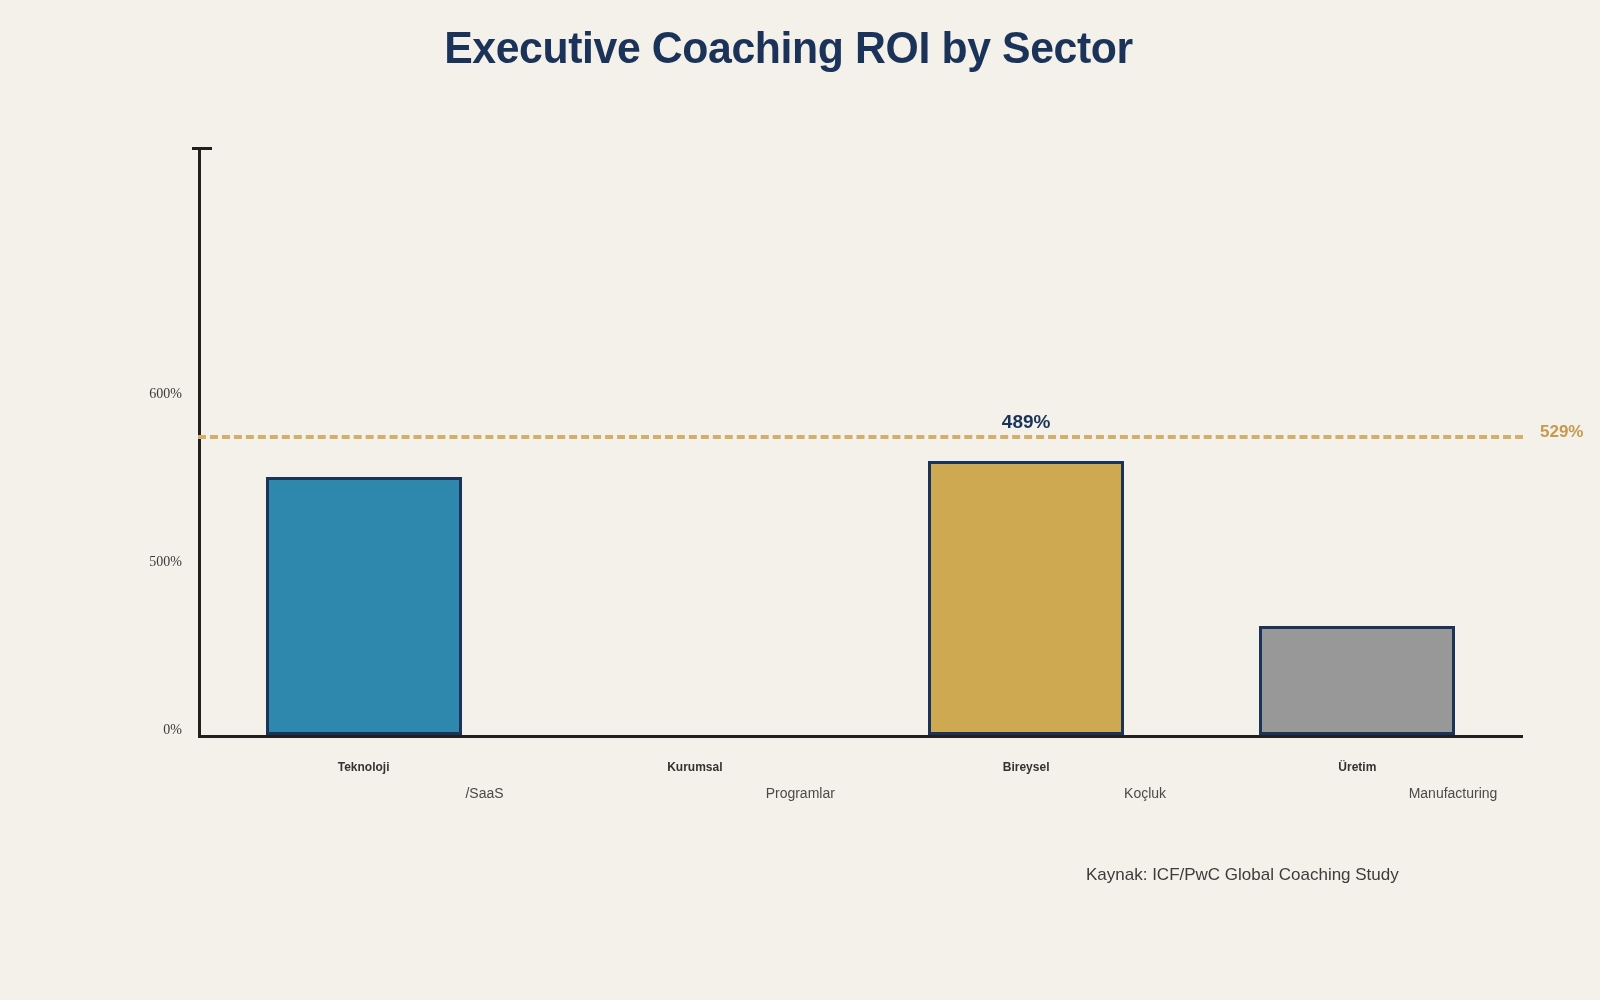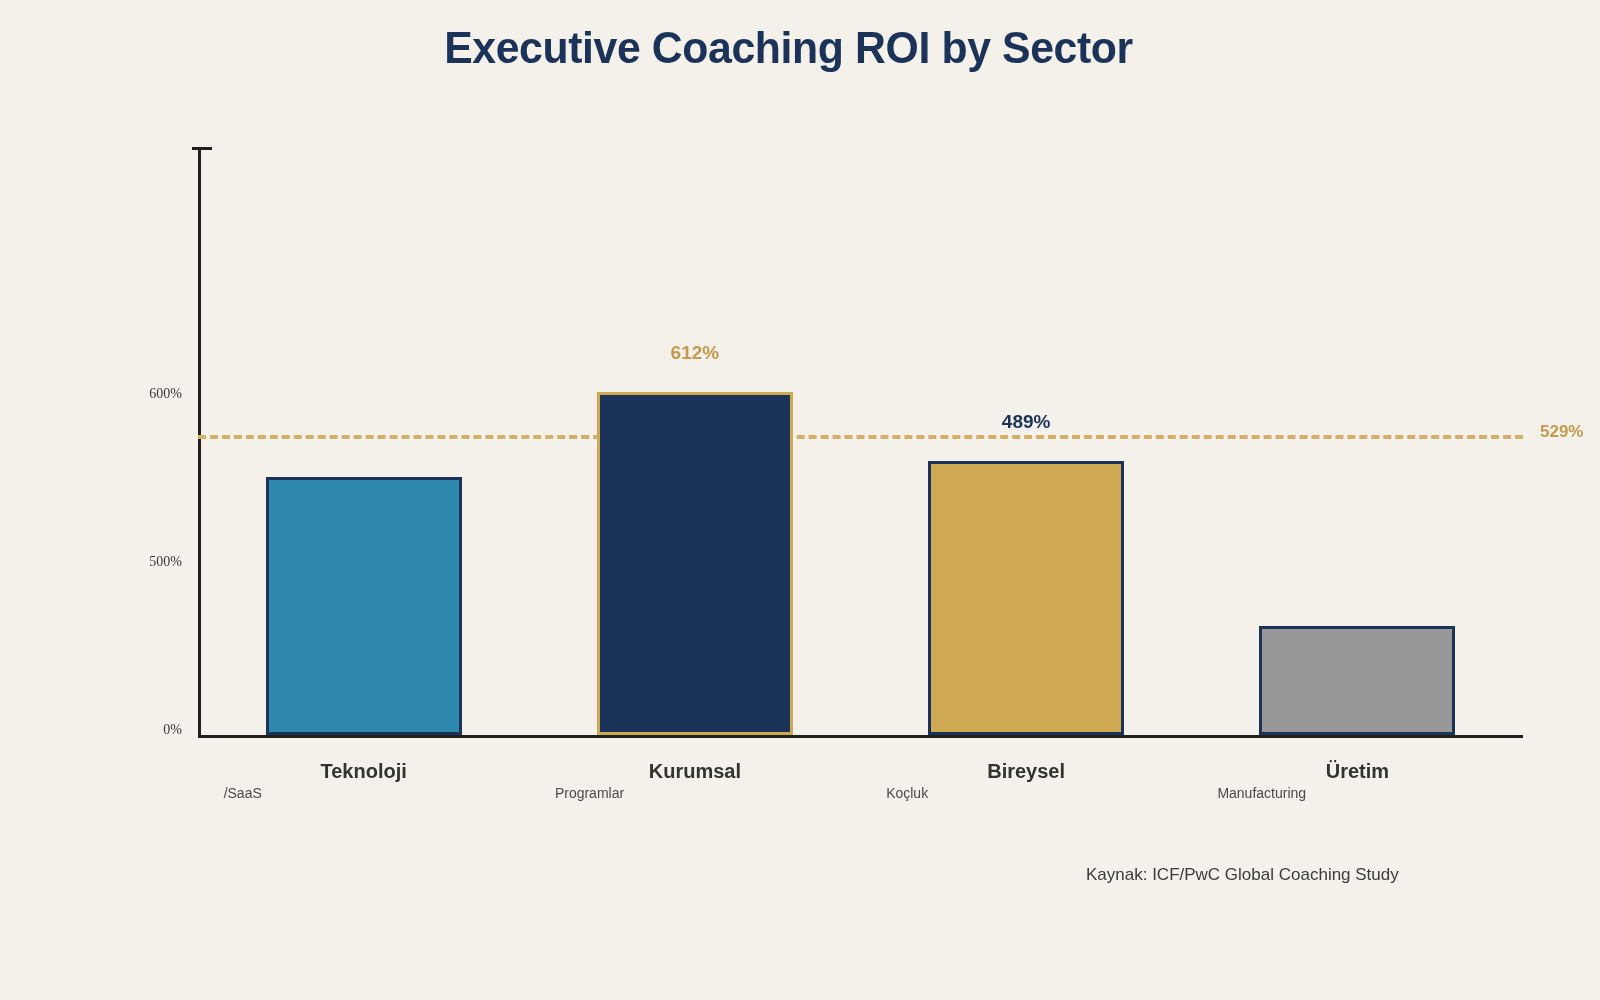"612%" div.bar-group { html: <div> <div></div> <div>612%</div> </div> -> none }
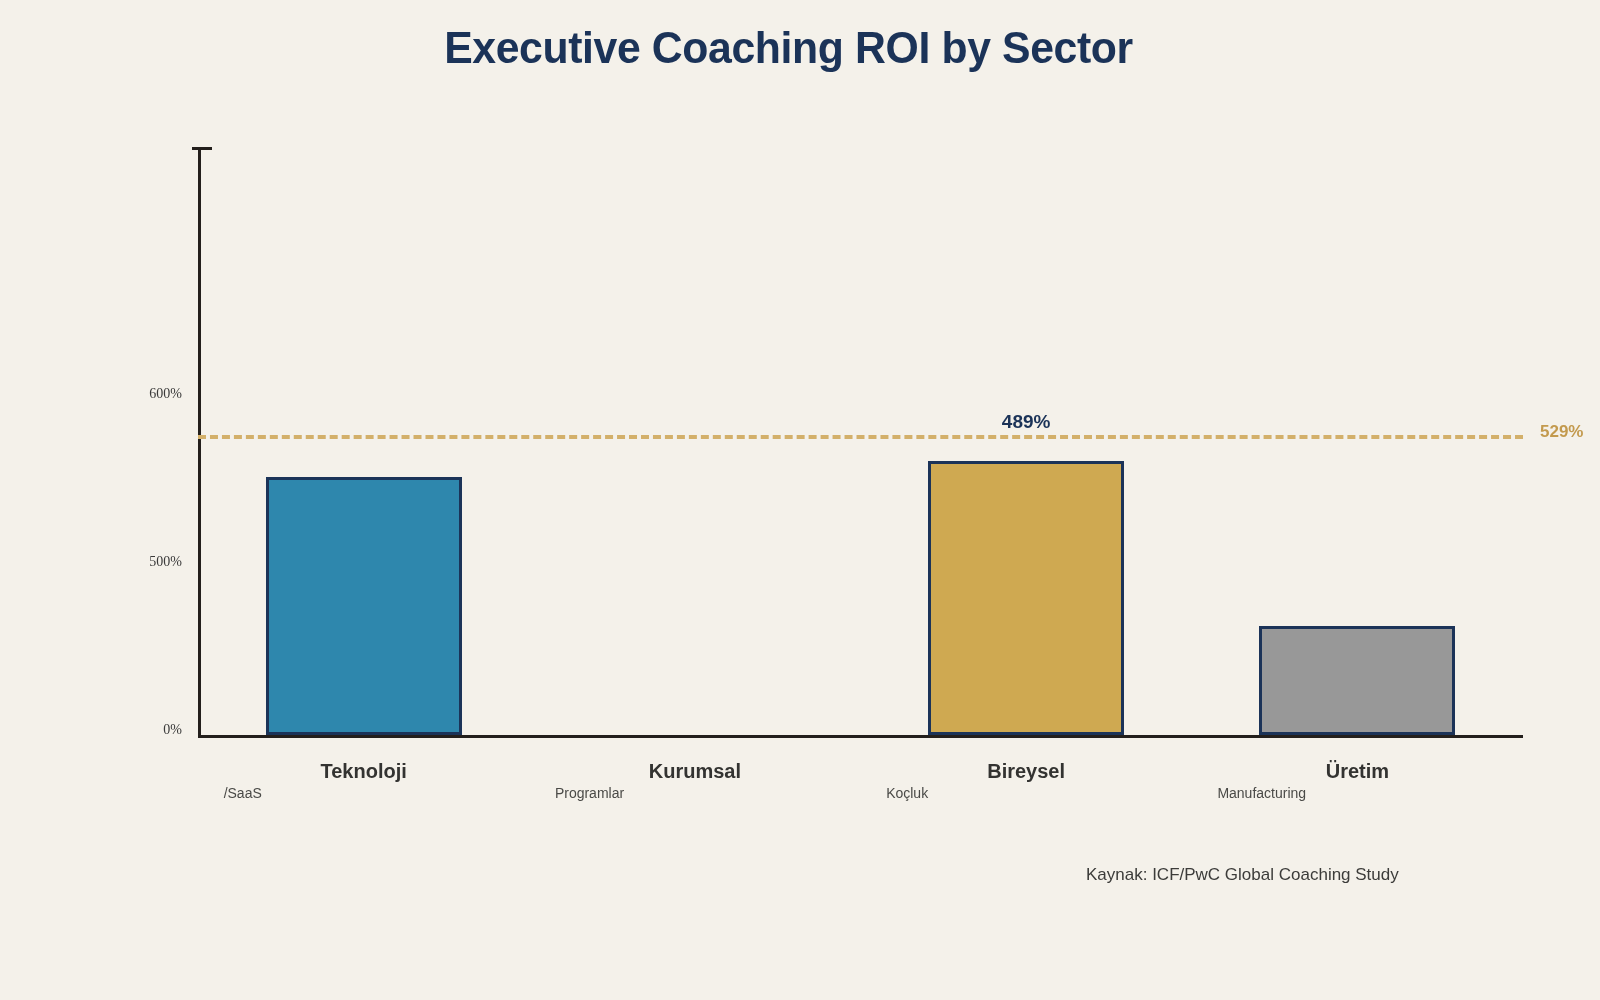"Teknoloji" .cat-label { font-size: 20px -> 12px }
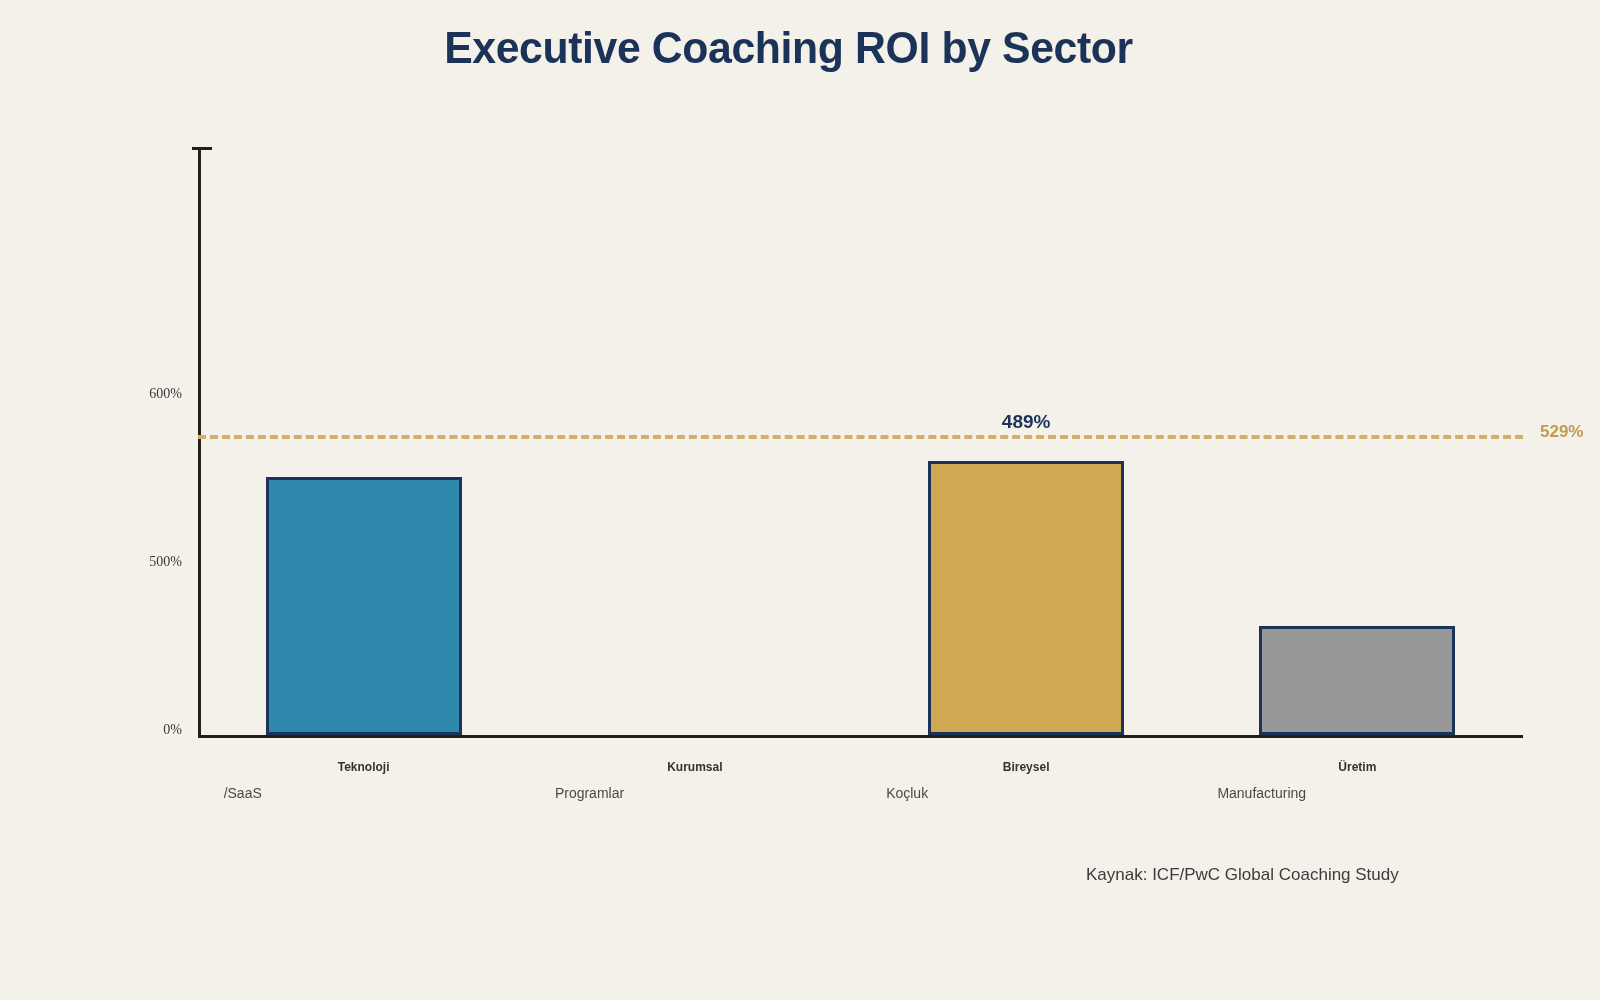"/SaaS" .cat-sublabel { text-align: left -> right }
